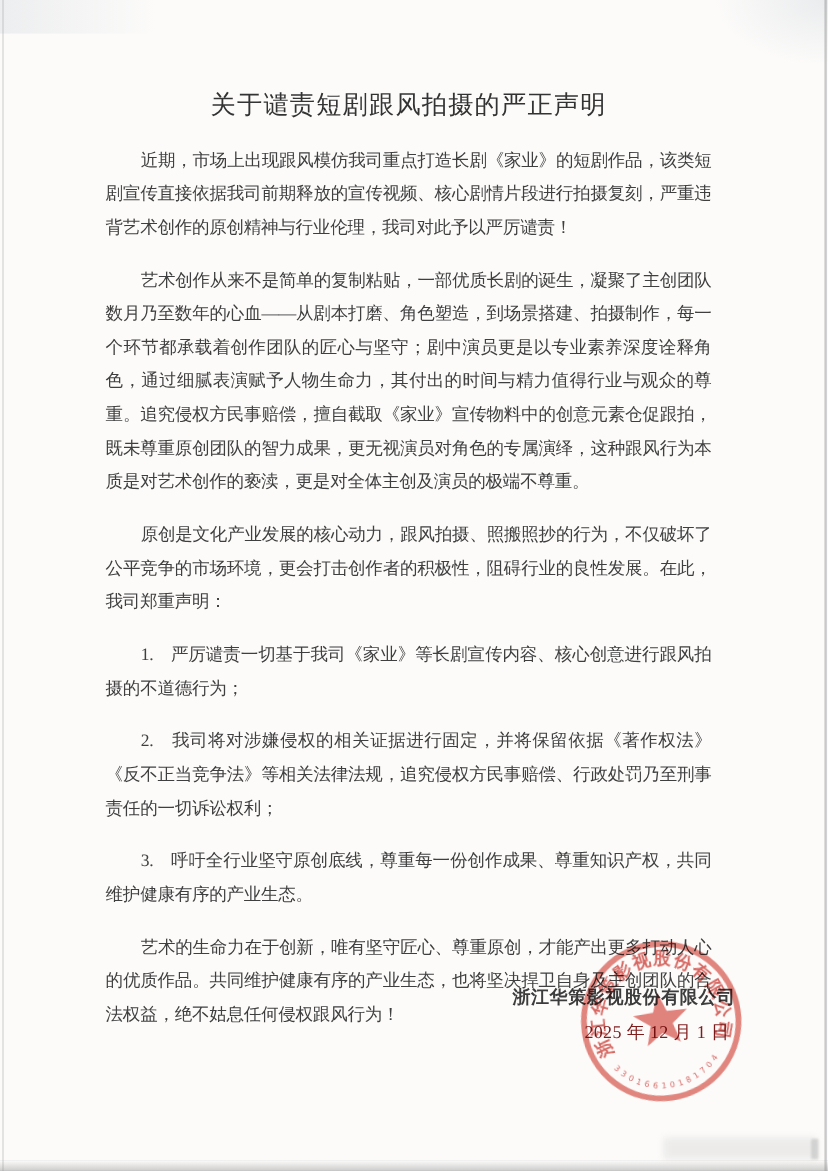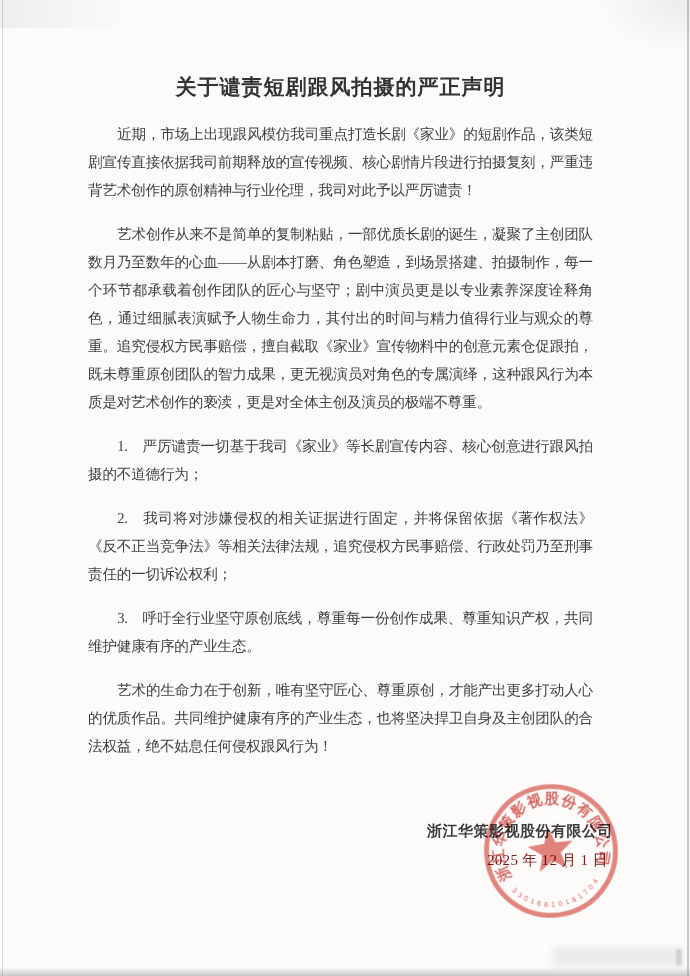"关于谴责短剧跟风拍摄的严正声明" .doc h1 { font-weight: 700 -> 400 }
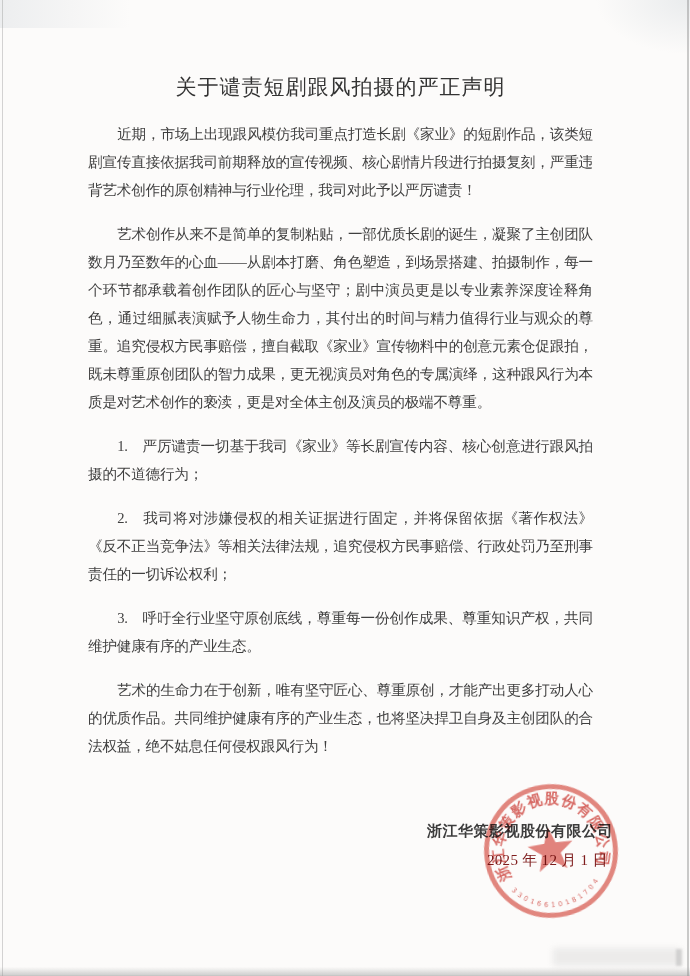"原创是文化产业发展的核心动力，跟风拍摄、照搬照抄的行为，不仅破坏了公平竞争的市场" p { html: none -> <p>原创是文化产业发展的核心动力，跟风拍摄、照搬照抄的行为，不仅破坏了公平竞争的市场环境，更会打击创作者的积极性，阻碍行业的良性发展。在此，我司郑重声明：</p> }
